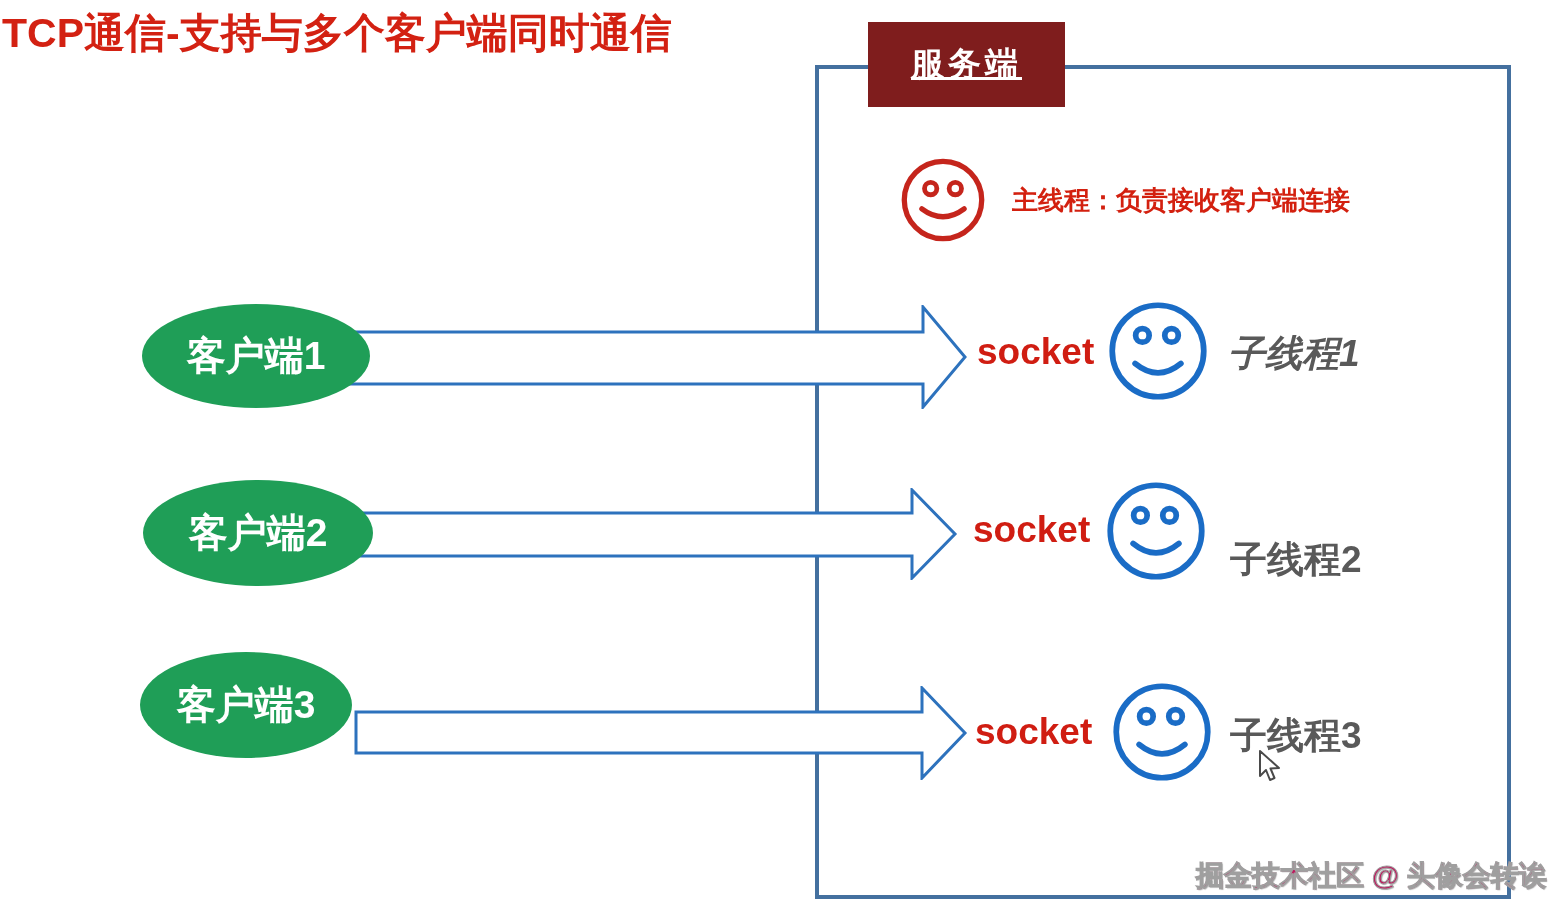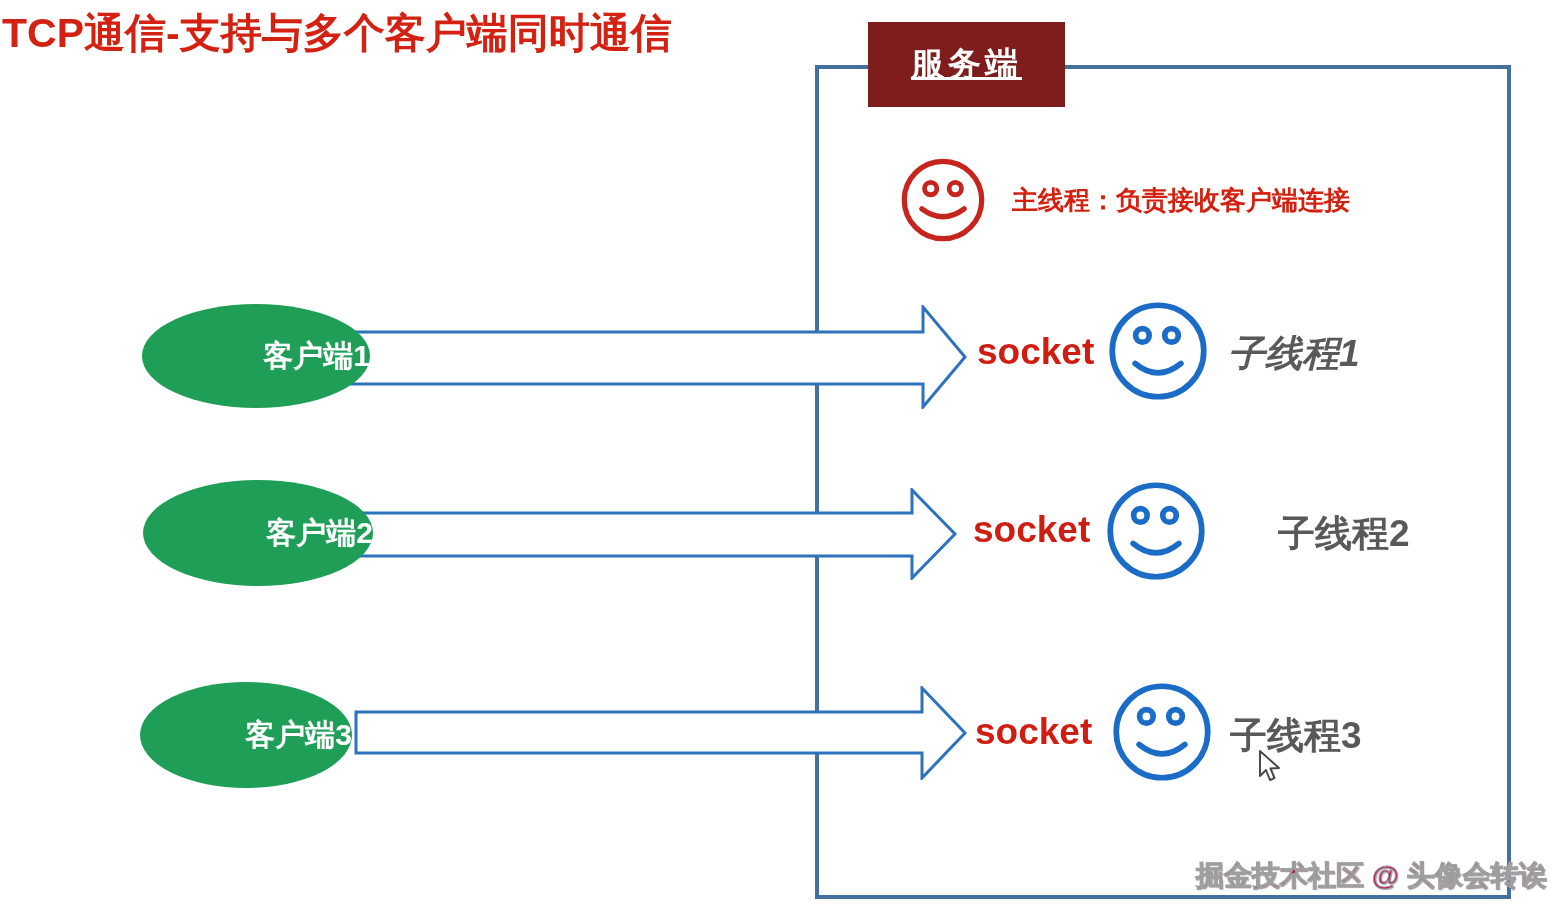"客户端1" .client-ellipse { font-size: 30px -> 39px; justify-content: flex-end -> center }
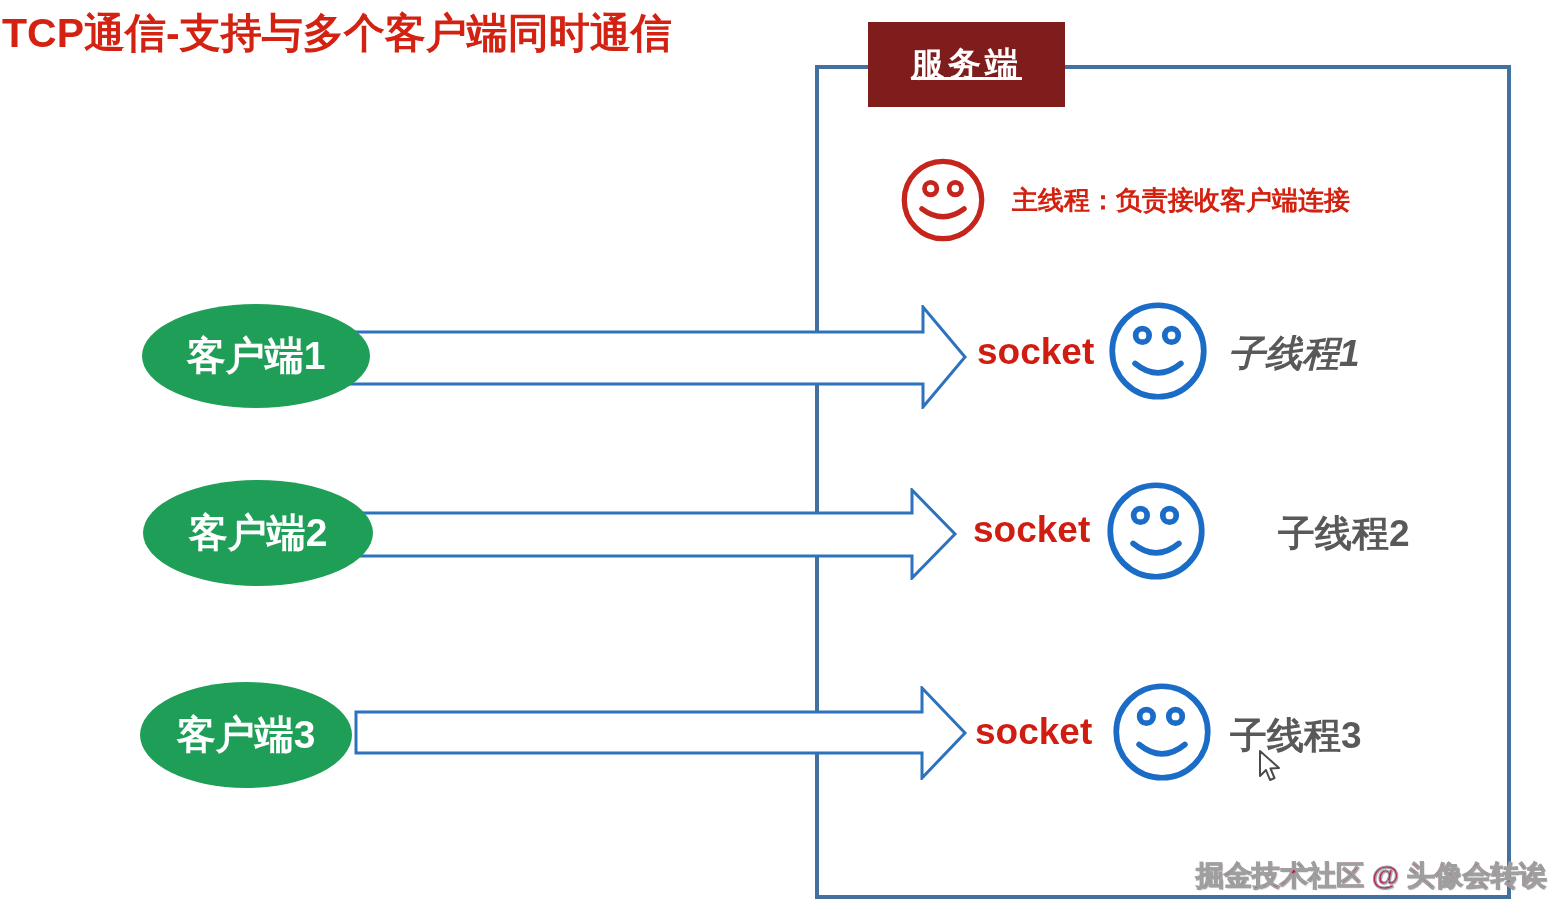"子线程2" .thread-2 { margin-left: 48px -> none; top: 509px -> 535px }
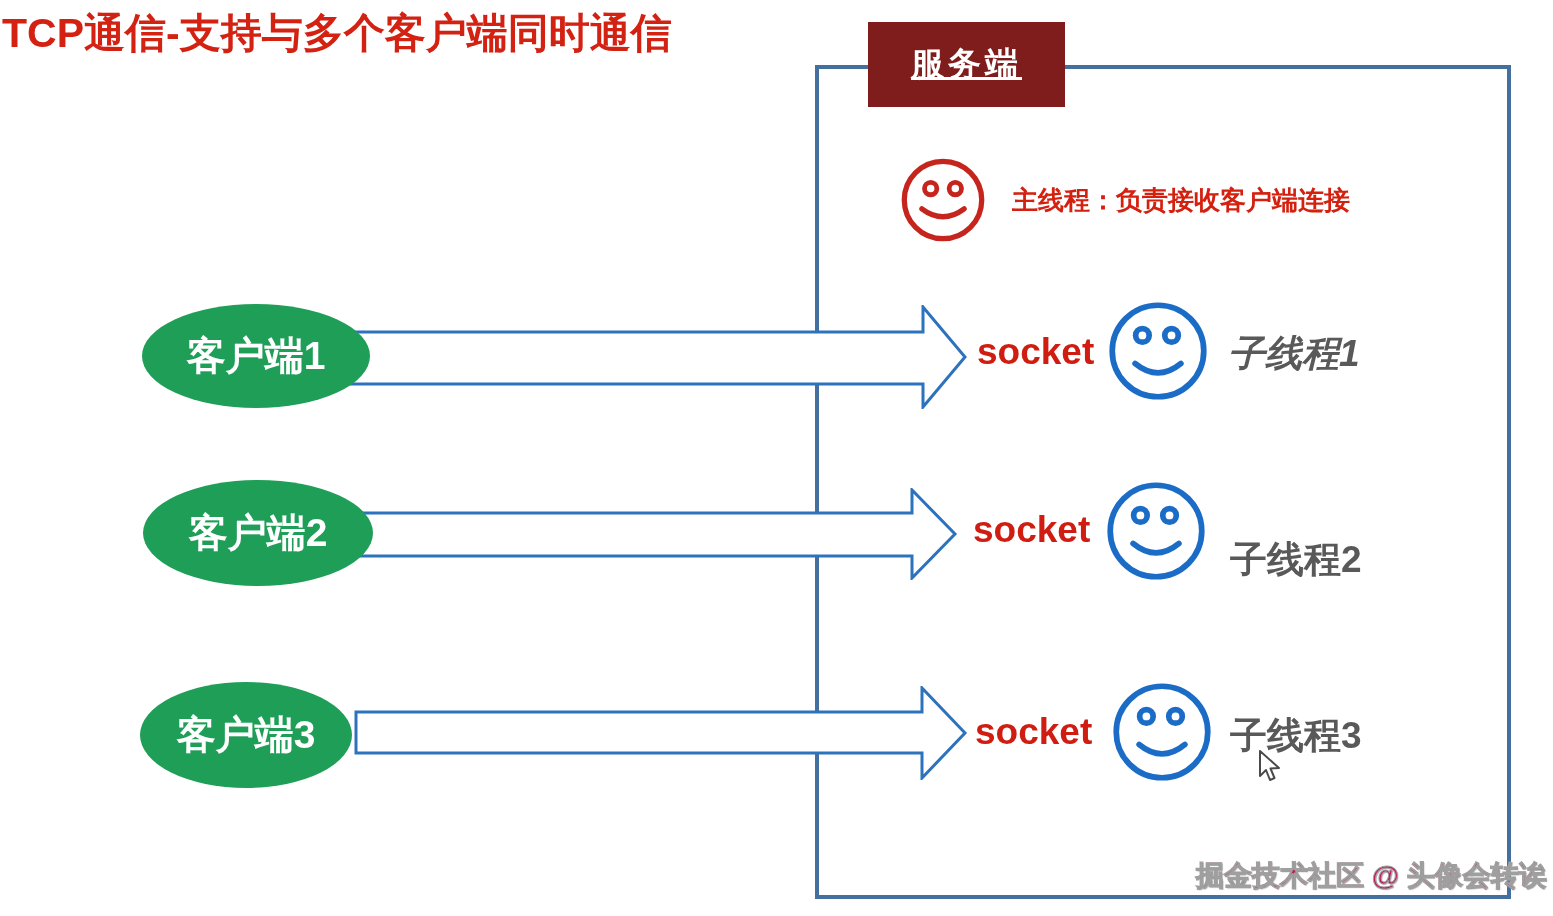"客户端3" .client-3 { top: 682px -> 652px }
